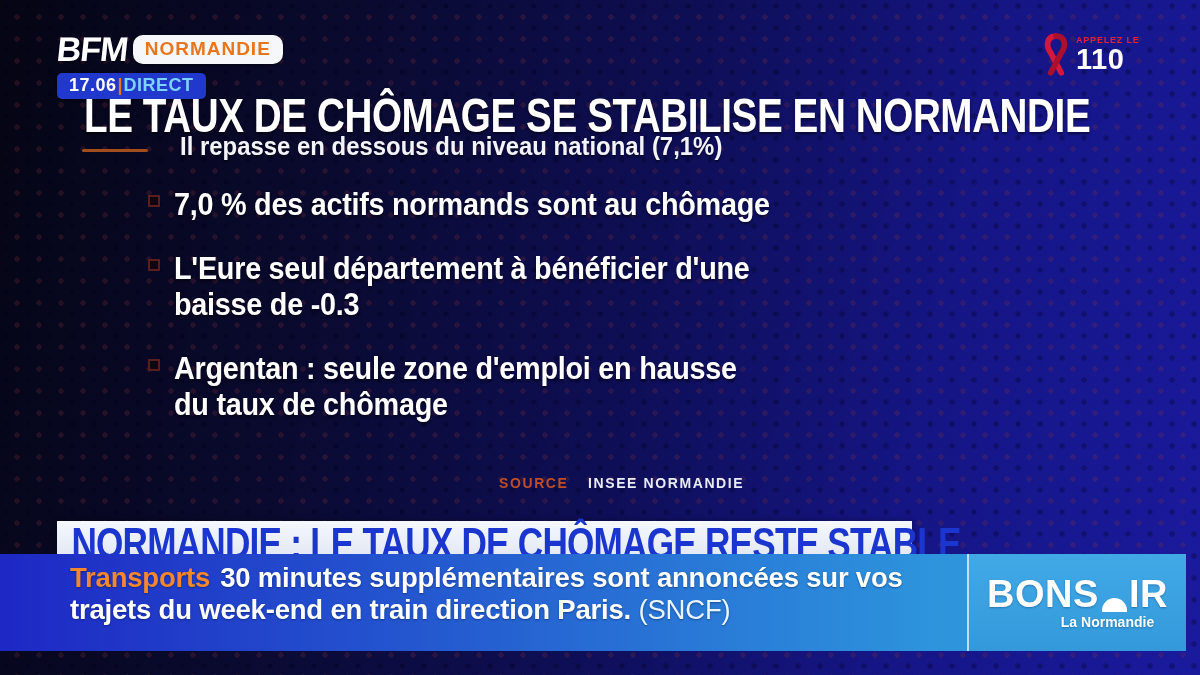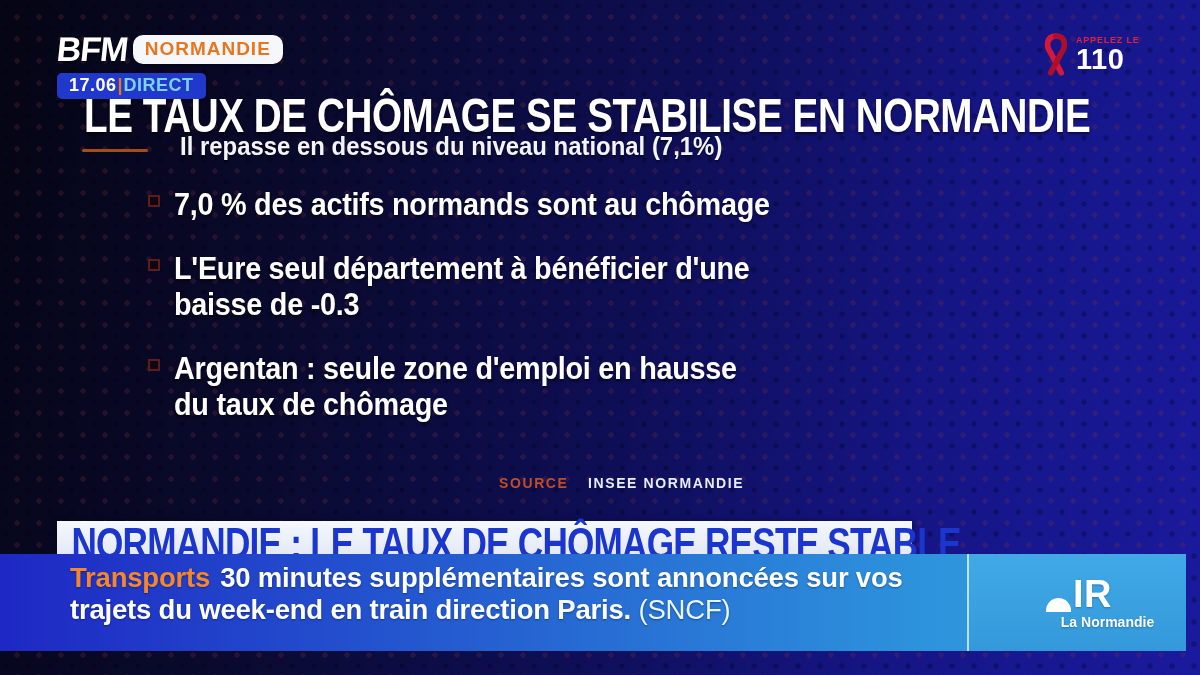"BONS" span { html: none -> <span>BONS</span> }
